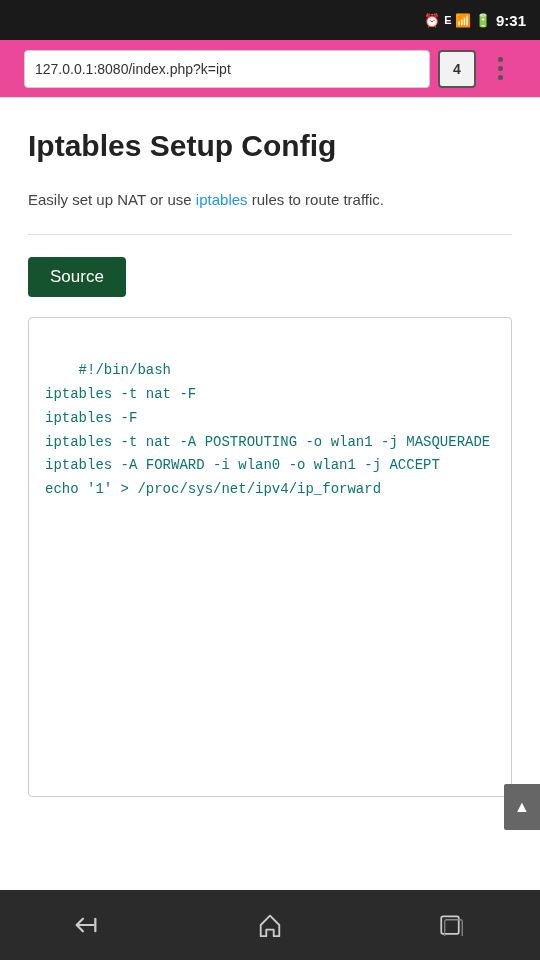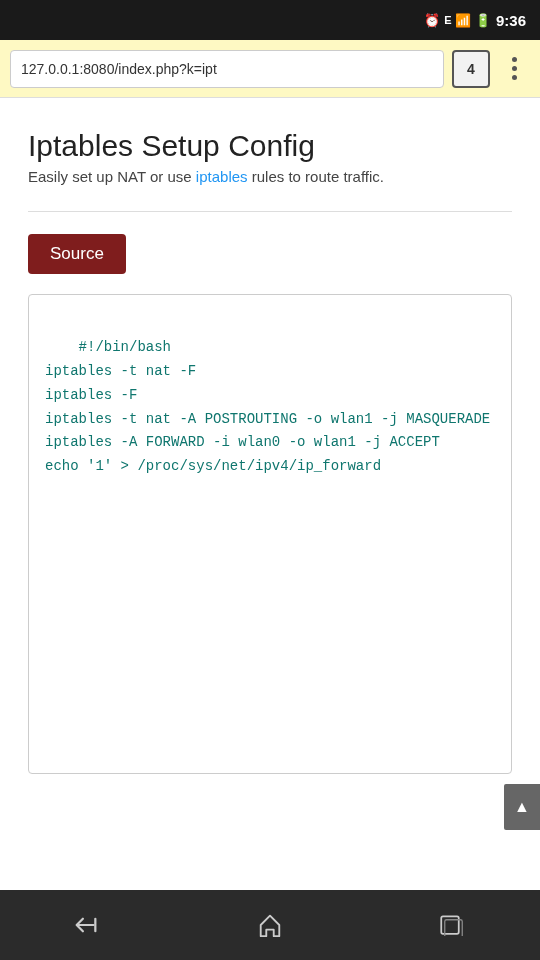"9:36" span.status-time { text: 9:36 -> 9:31 }
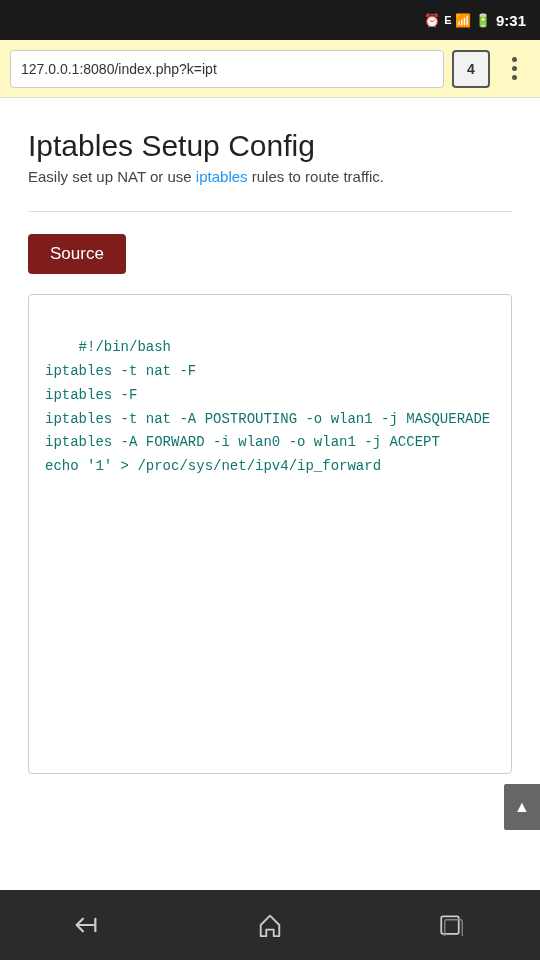"127.0.0.1:8080/index.php?k=ipt" .browser-toolbar { background: #fef9c3 -> #ec4899; padding: 0 10px -> 0 24px }
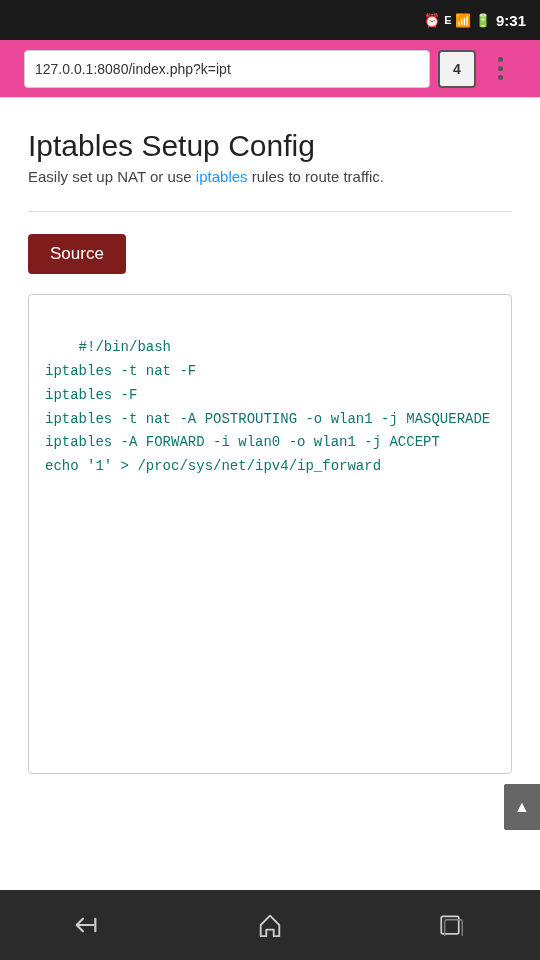"Iptables Setup Config" .page-title { font-weight: normal -> bold; margin-bottom: 2px -> 25px }
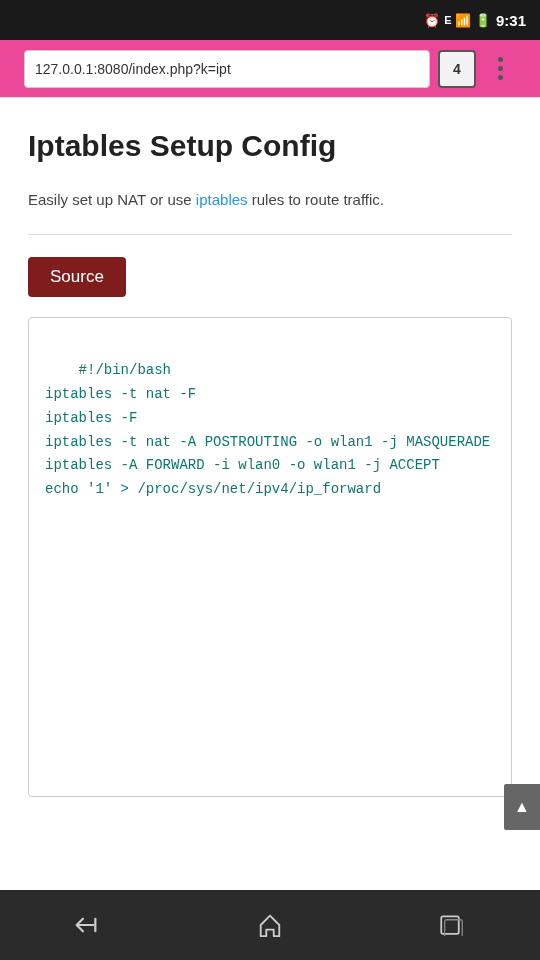"Source" .source-btn { background: #7f1d1d -> #14532d }
